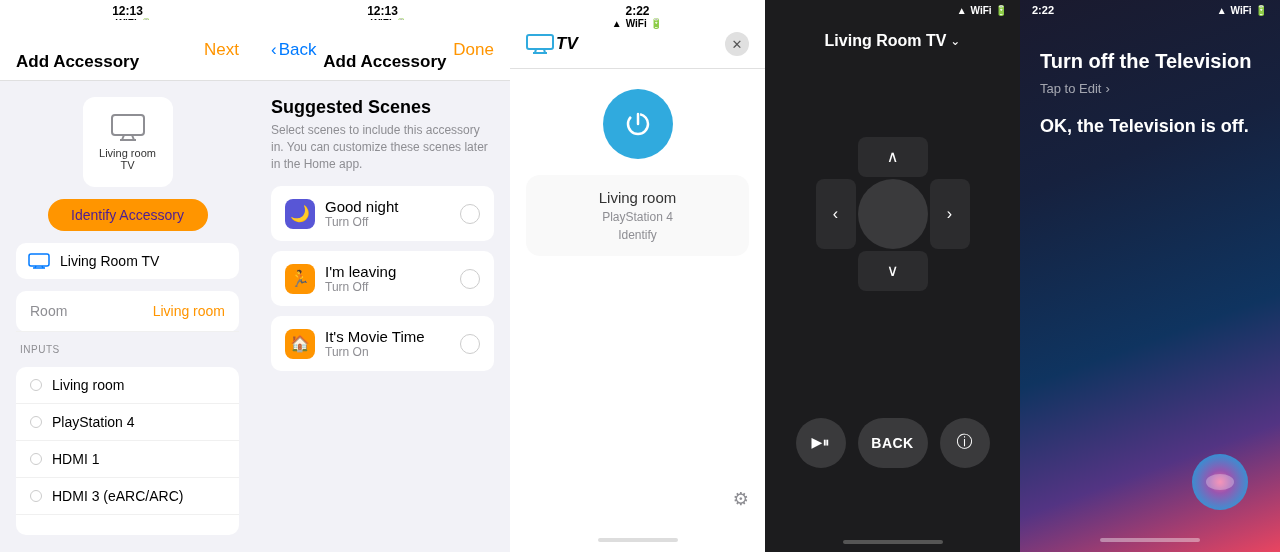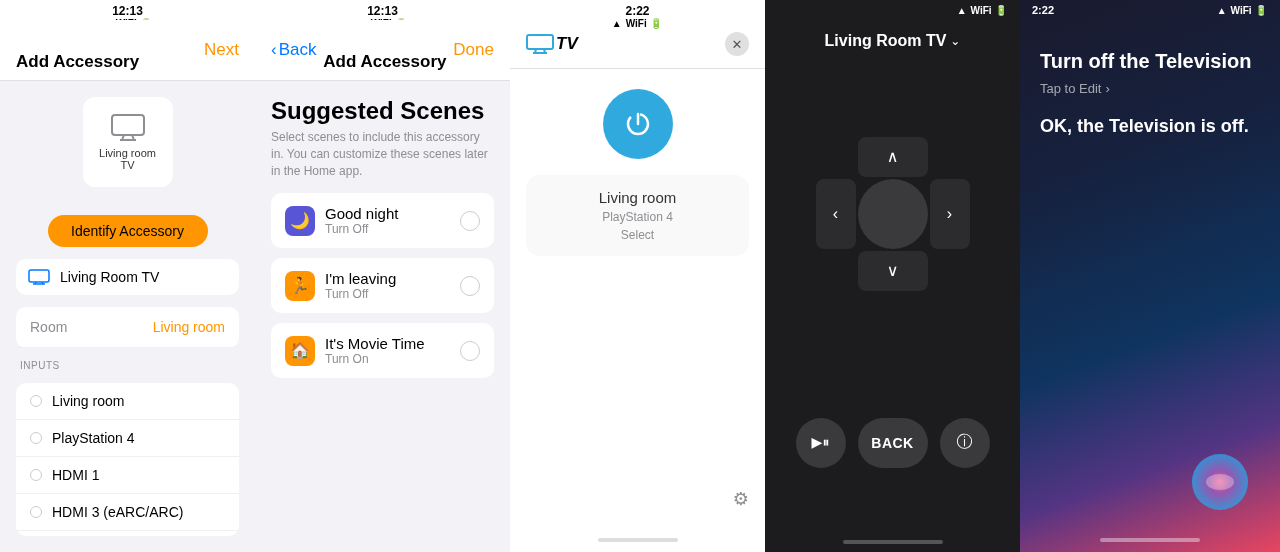"Suggested Scenes" .suggested-title { font-size: 24px -> 18px }
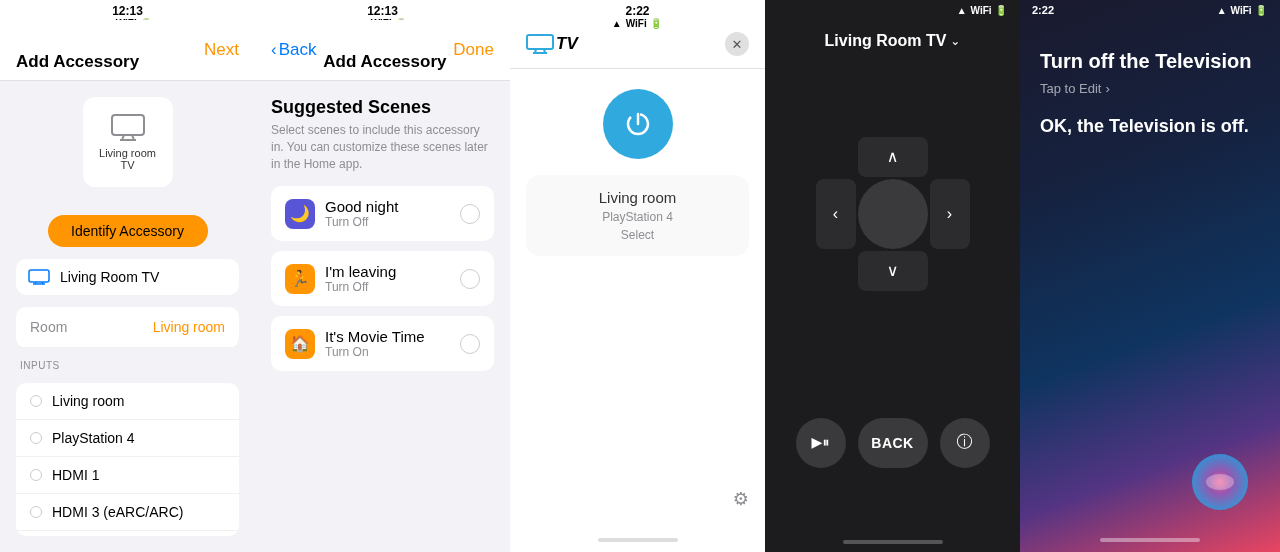"Identify Accessory" .identify-btn { color: #000000 -> #4c1d95; margin-top: 16px -> none }
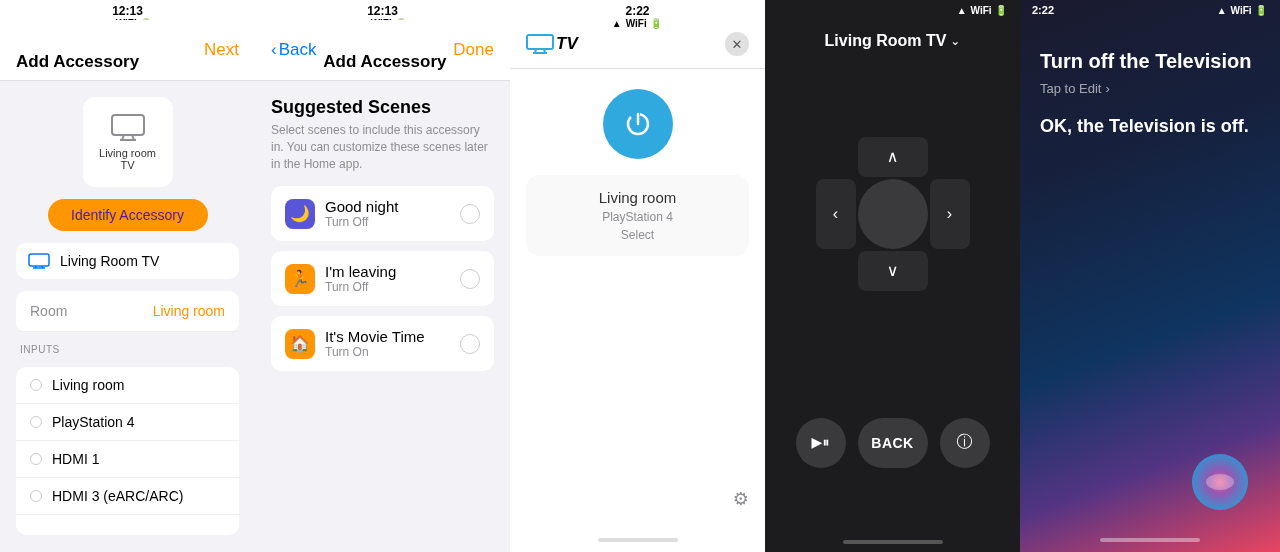"Select" div.source-sub { text: Select -> Identify }
